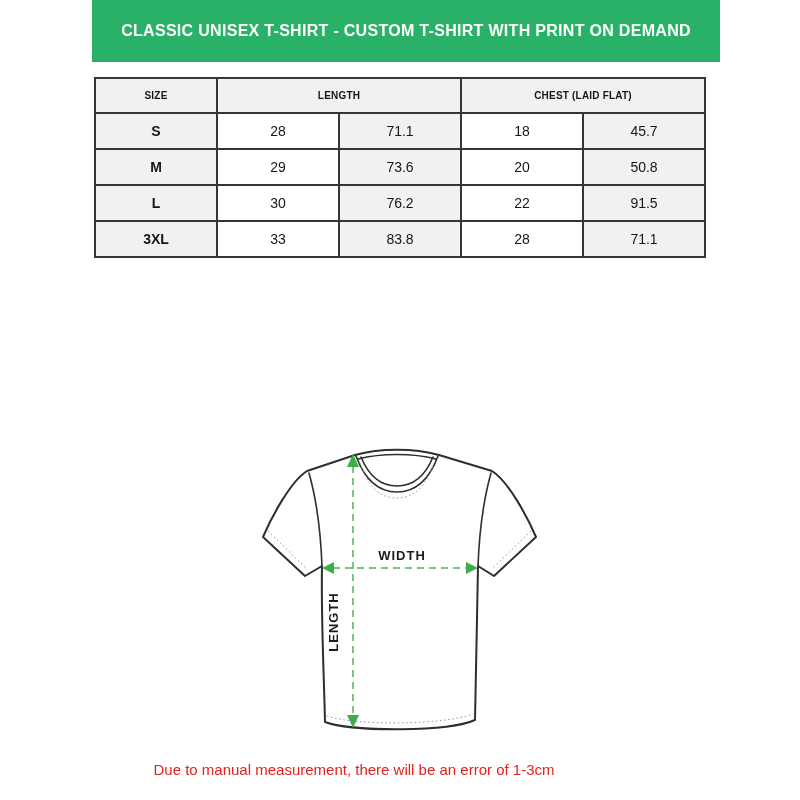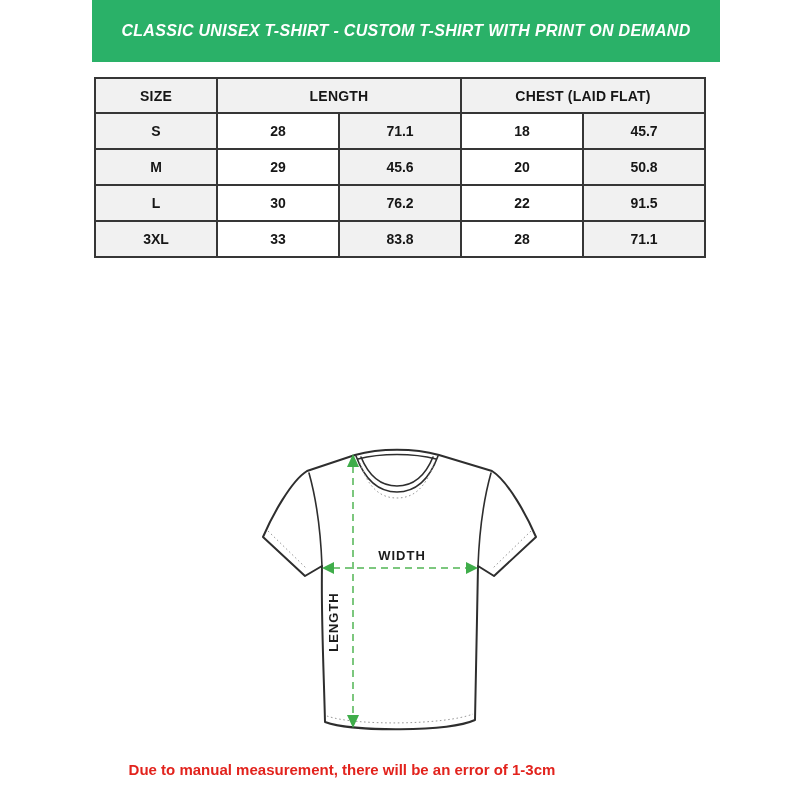"CLASSIC UNISEX T-SHIRT - CUSTOM" .banner-title { font-style: italic -> none }
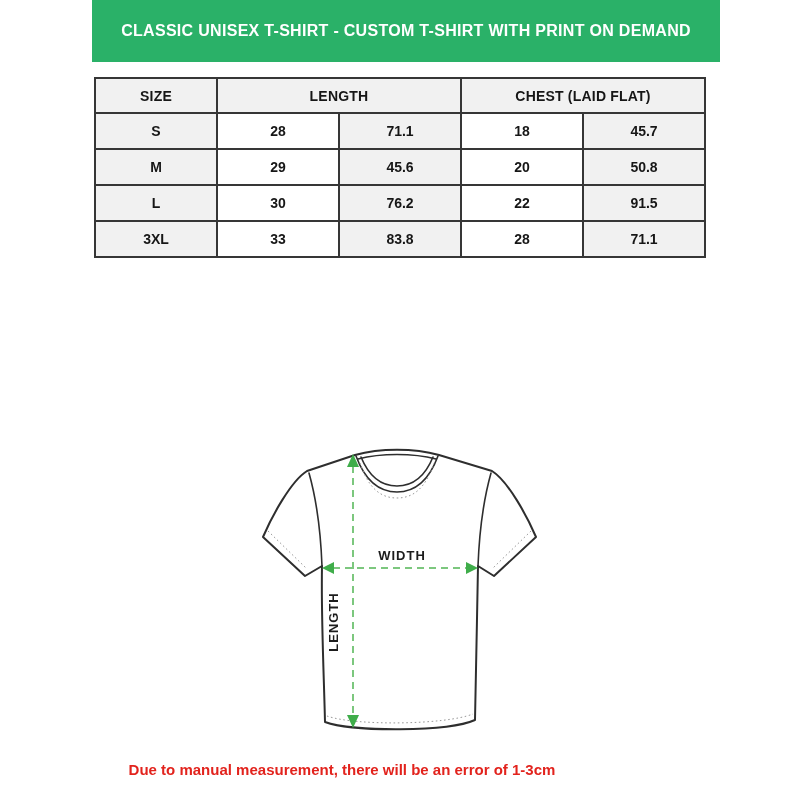"SIZE" .size-chart th { font-size: 14px -> 10px }
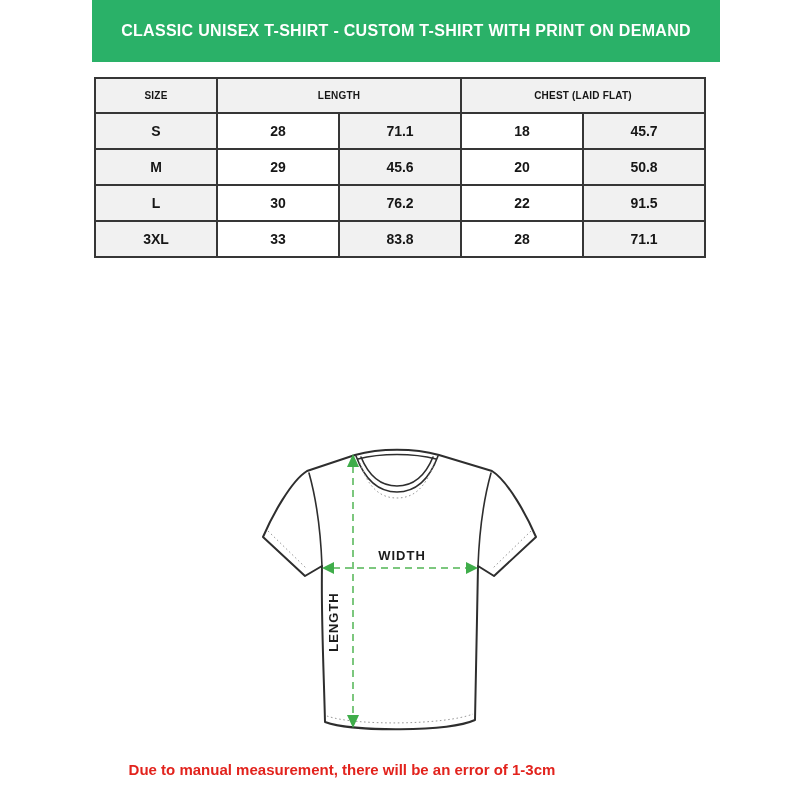"28" .size-chart td { font-weight: 700 -> 400 }
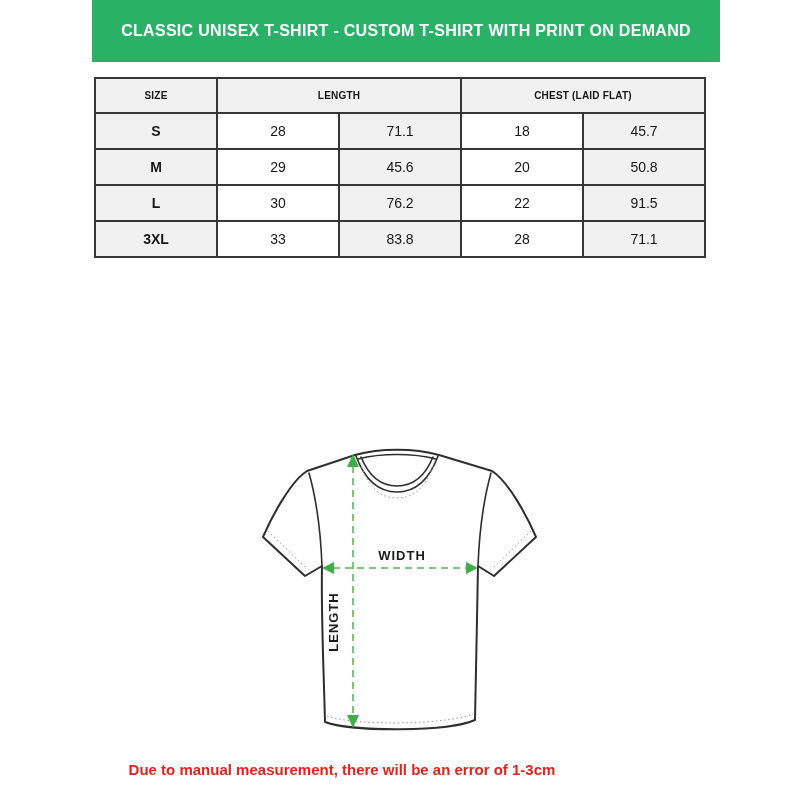"45.6" td.shade { text: 45.6 -> 73.6 }
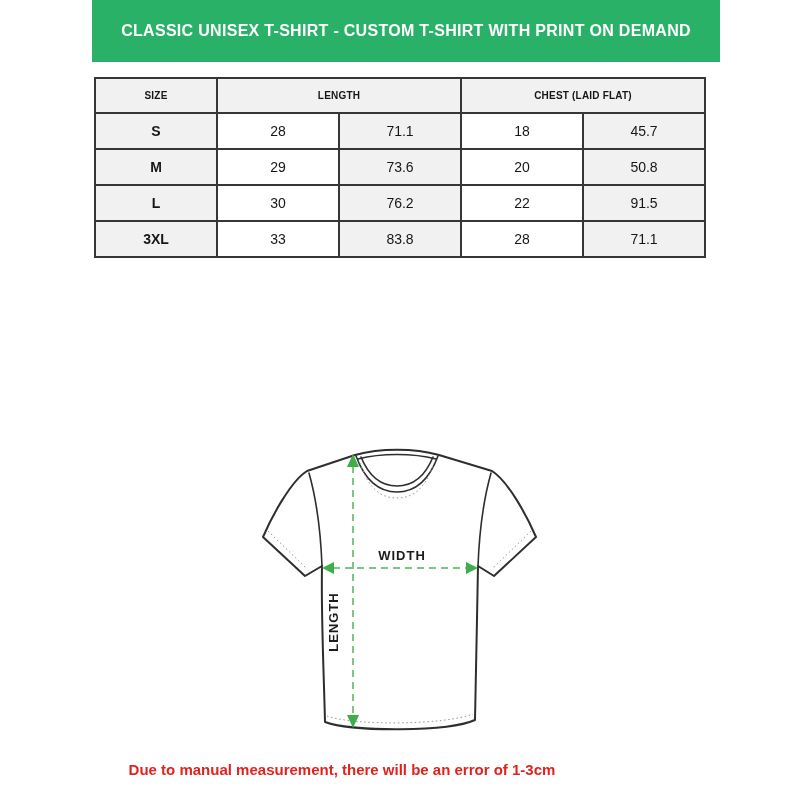"Due to manual measurement, there" .footnote { font-weight: bold -> normal; left: 0 -> 12px }
